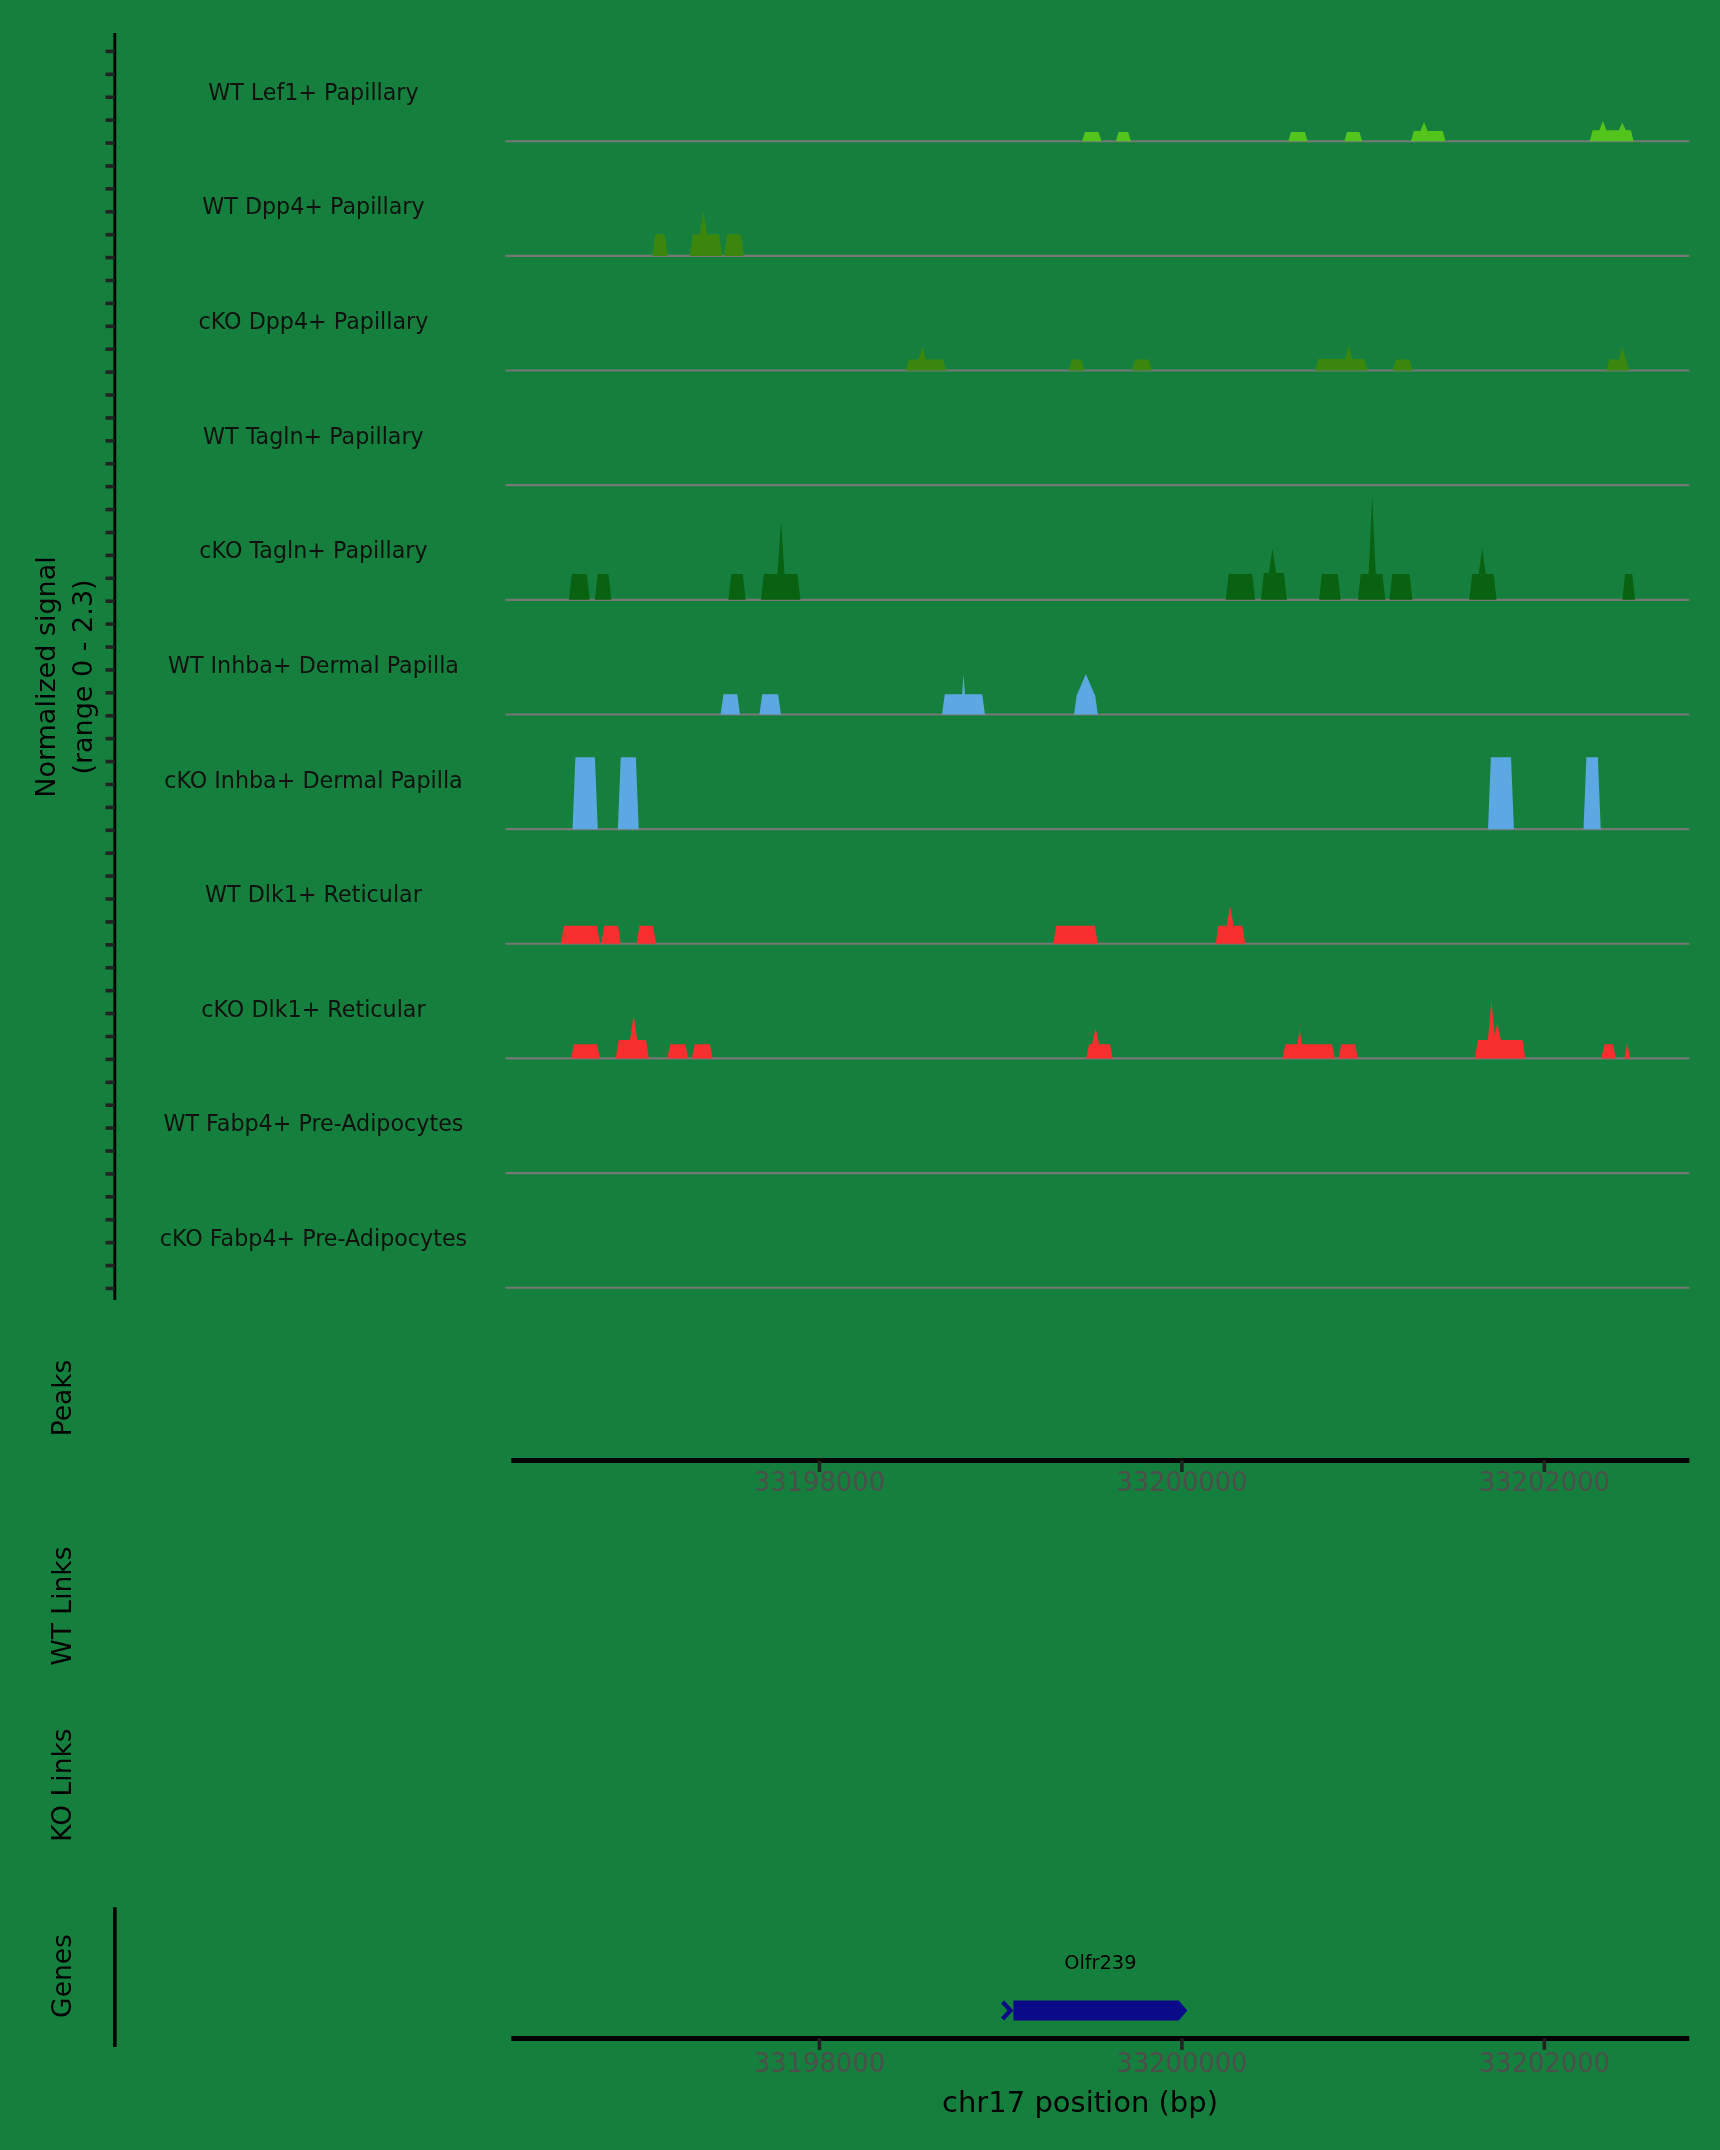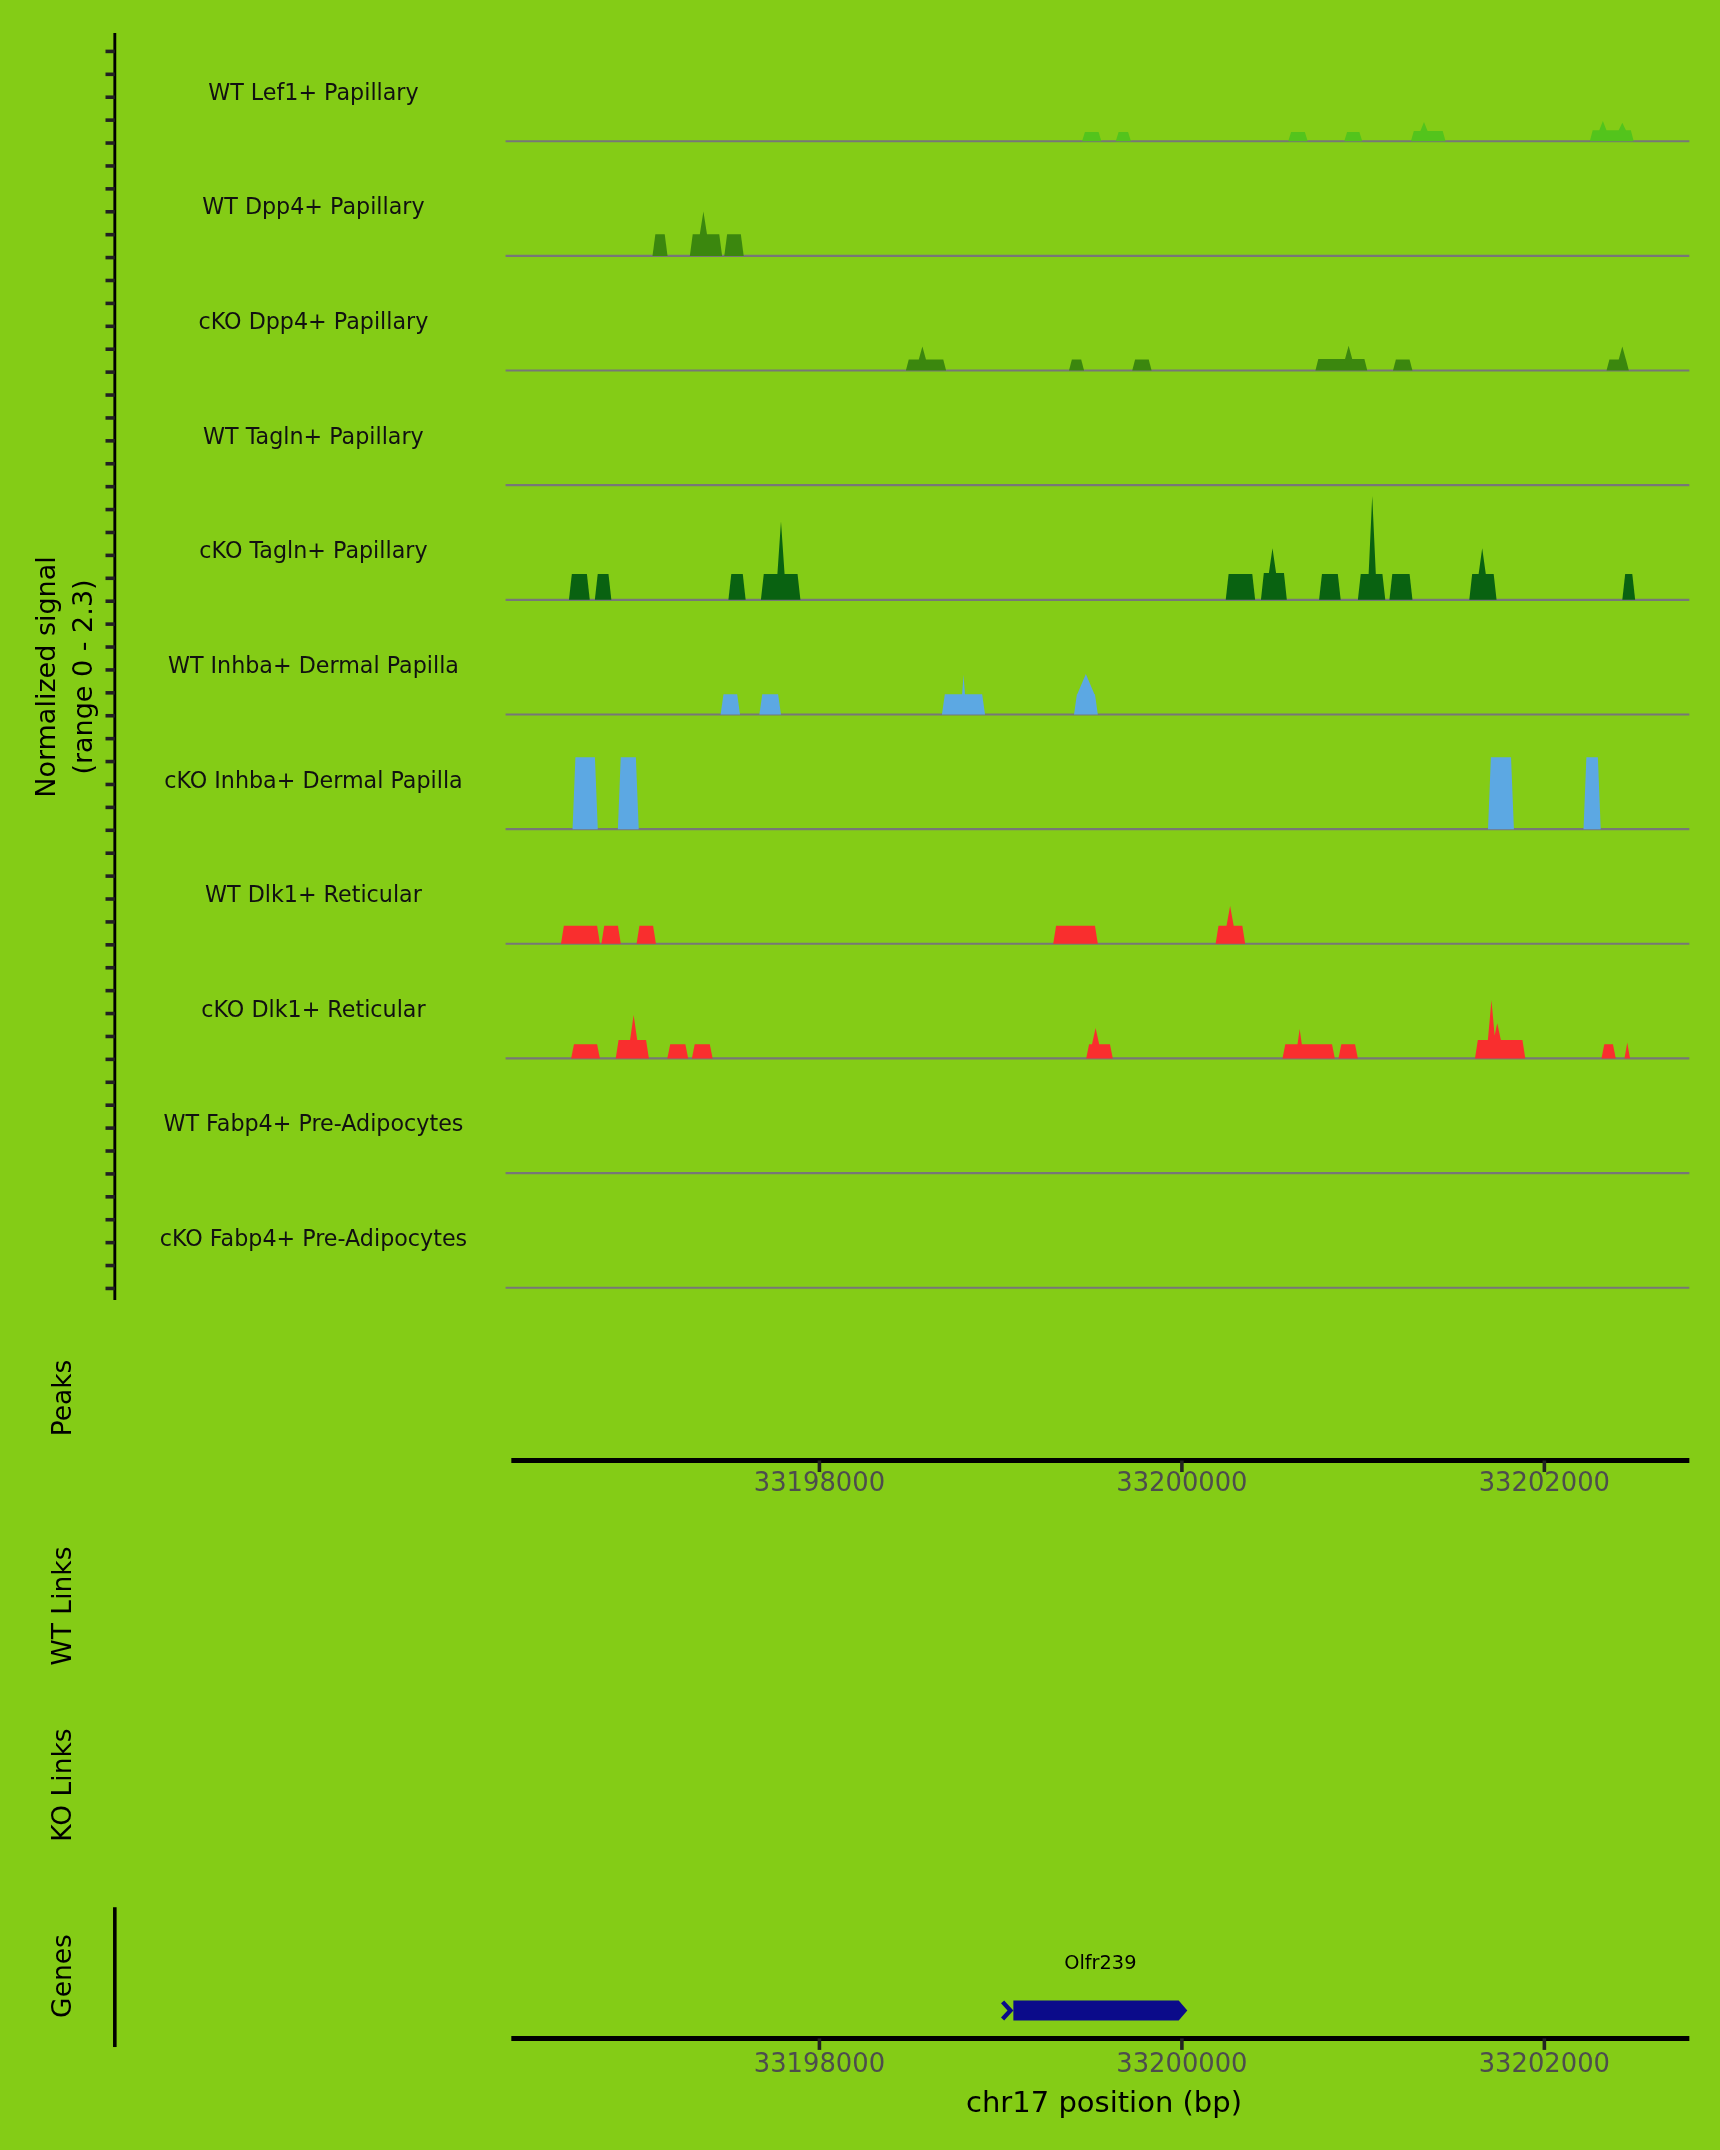"WT Lef1+ Papillary" #stage { background: #84cc16 -> #15803d }
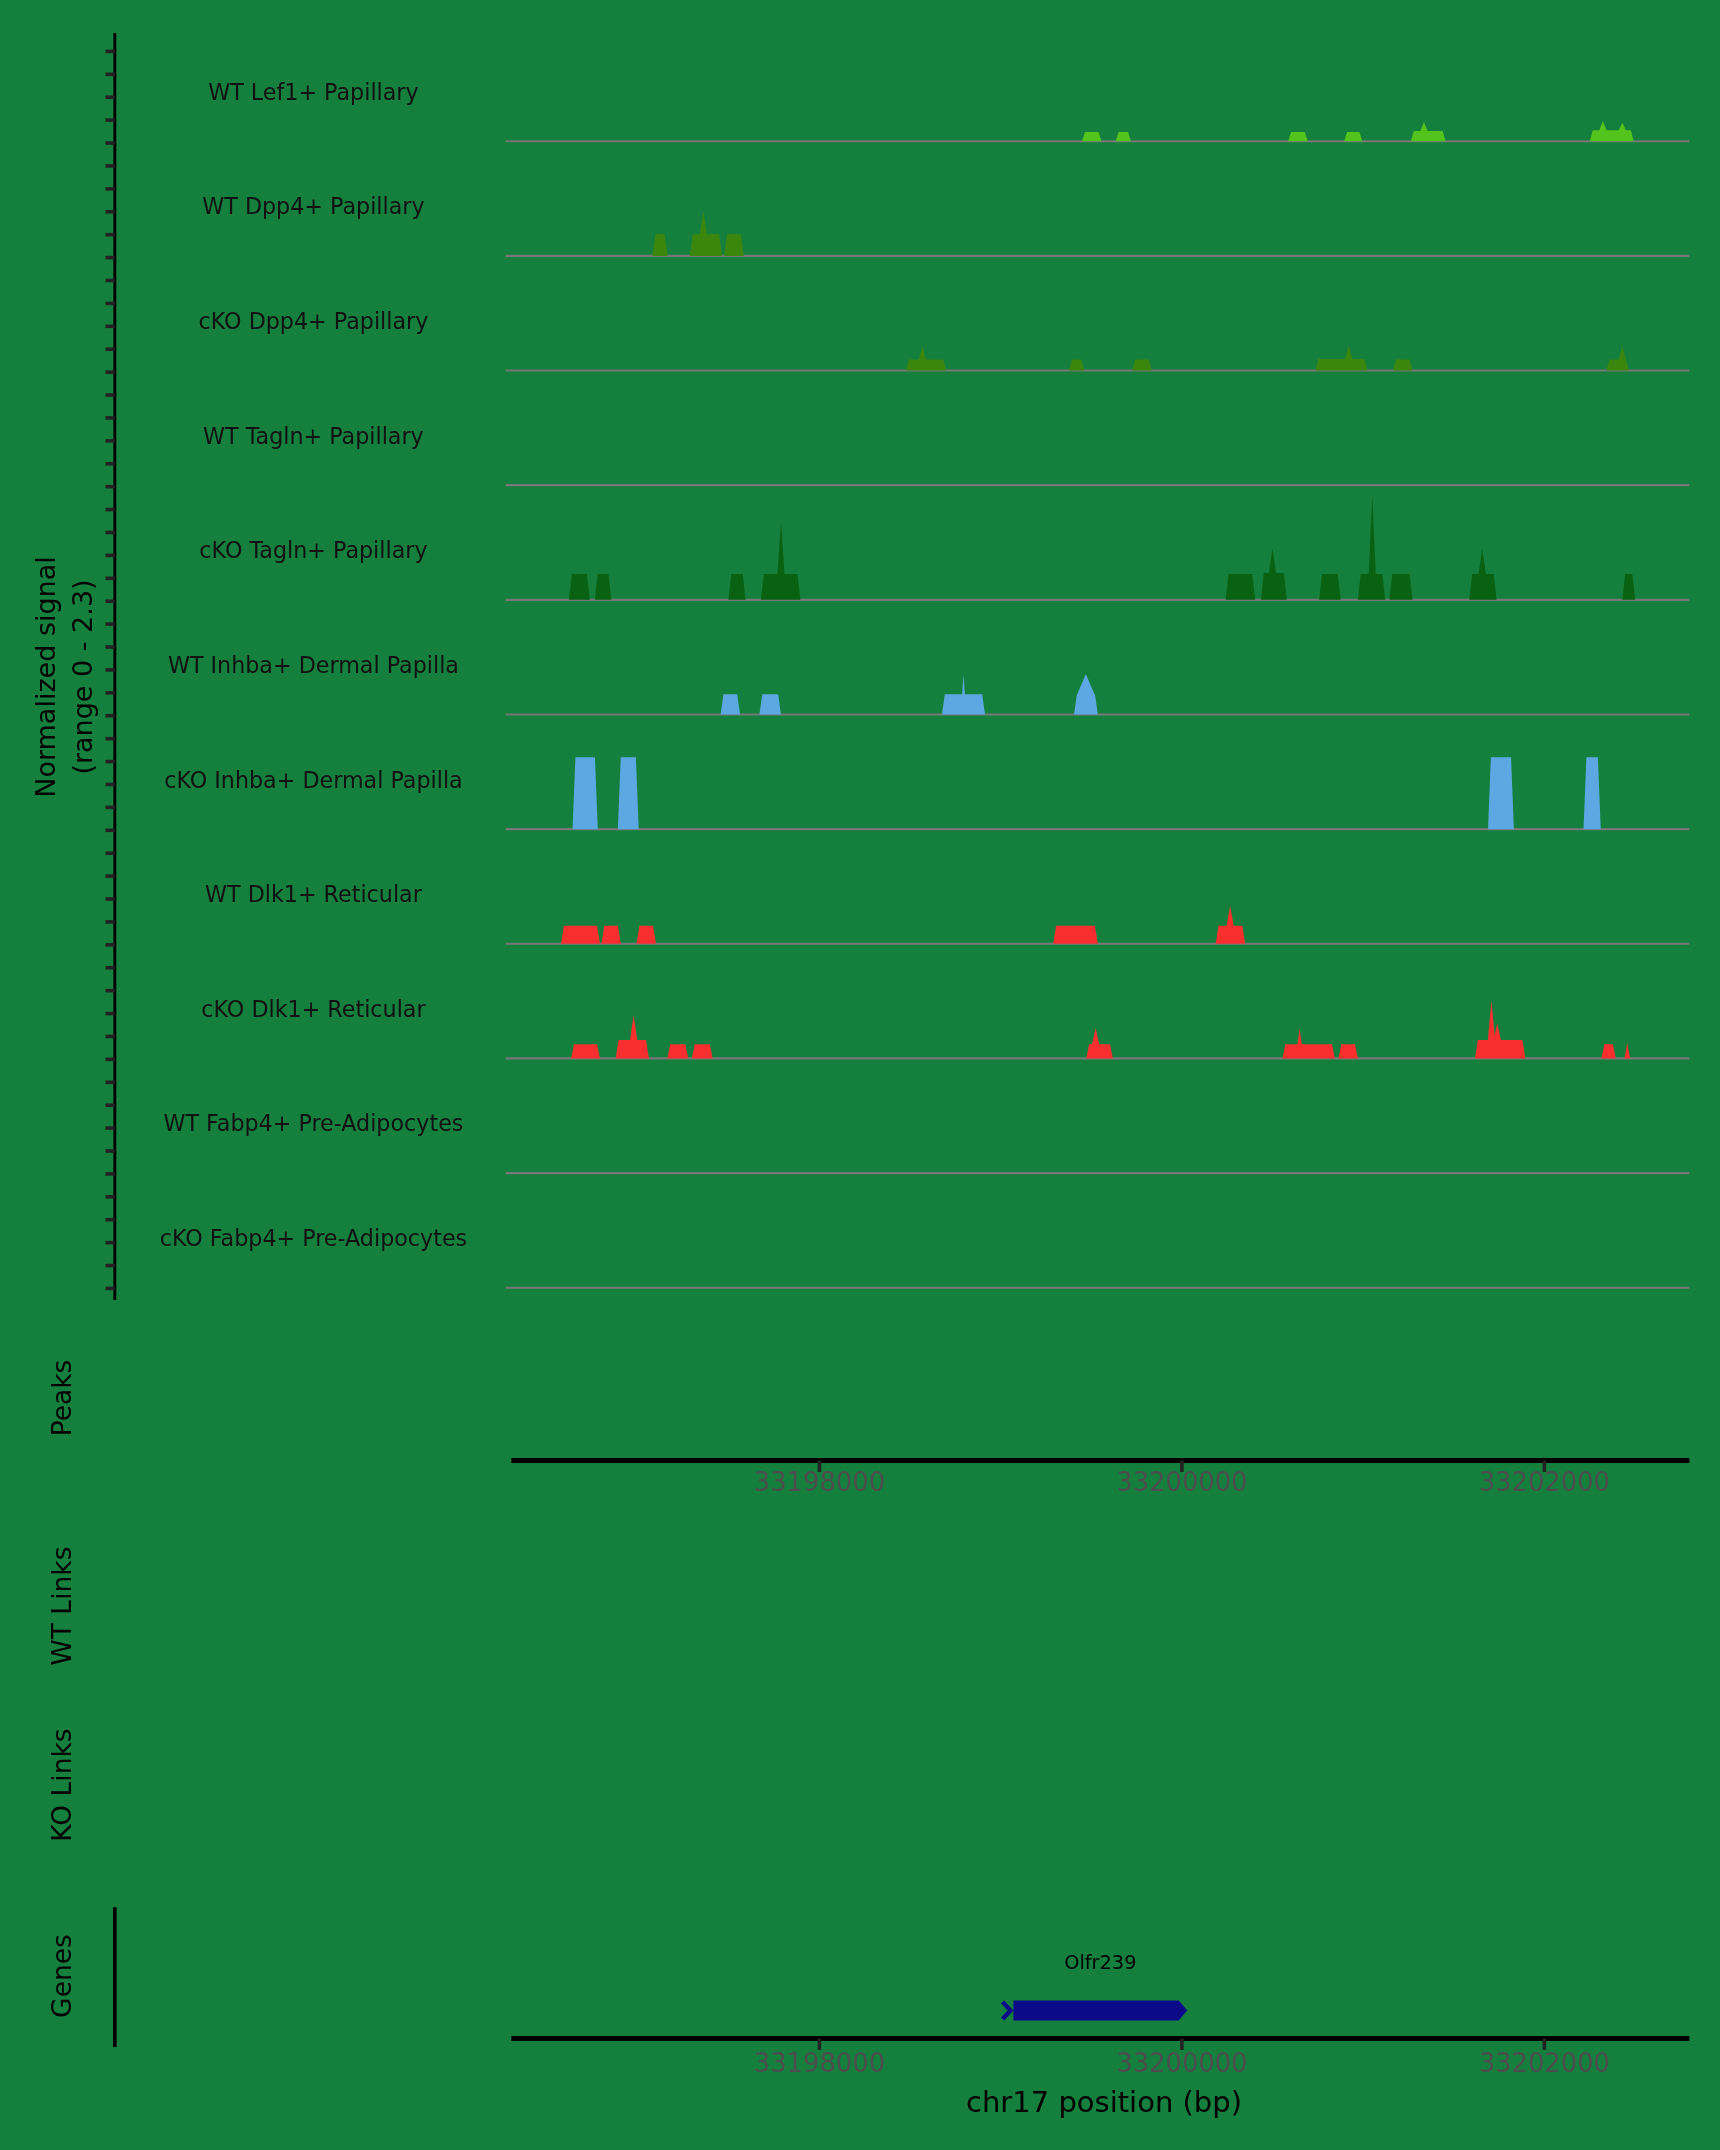"chr17 position (bp)" div { left: 1104px -> 1080px }
